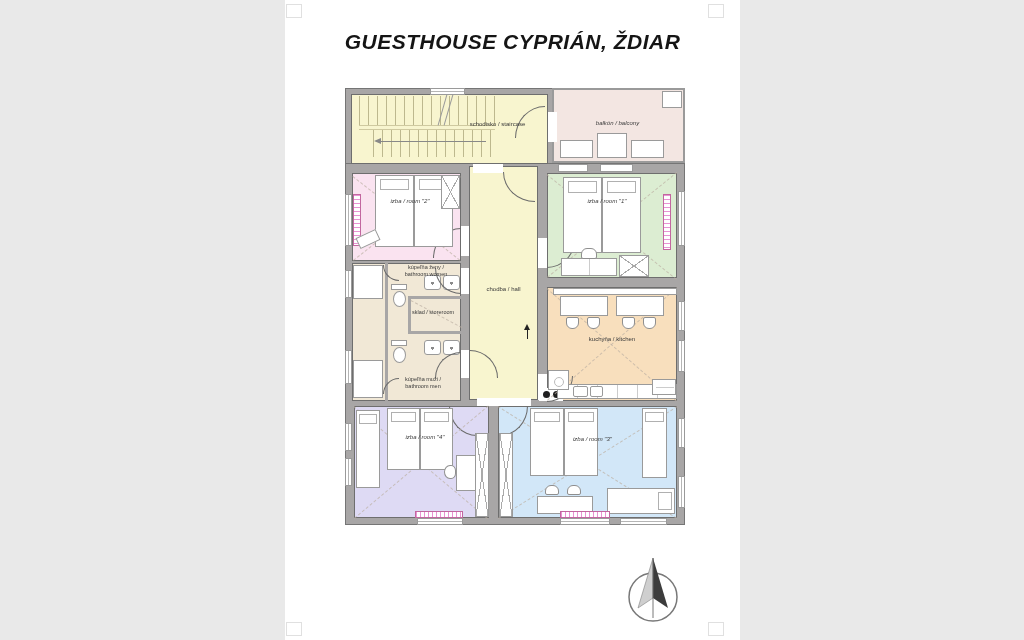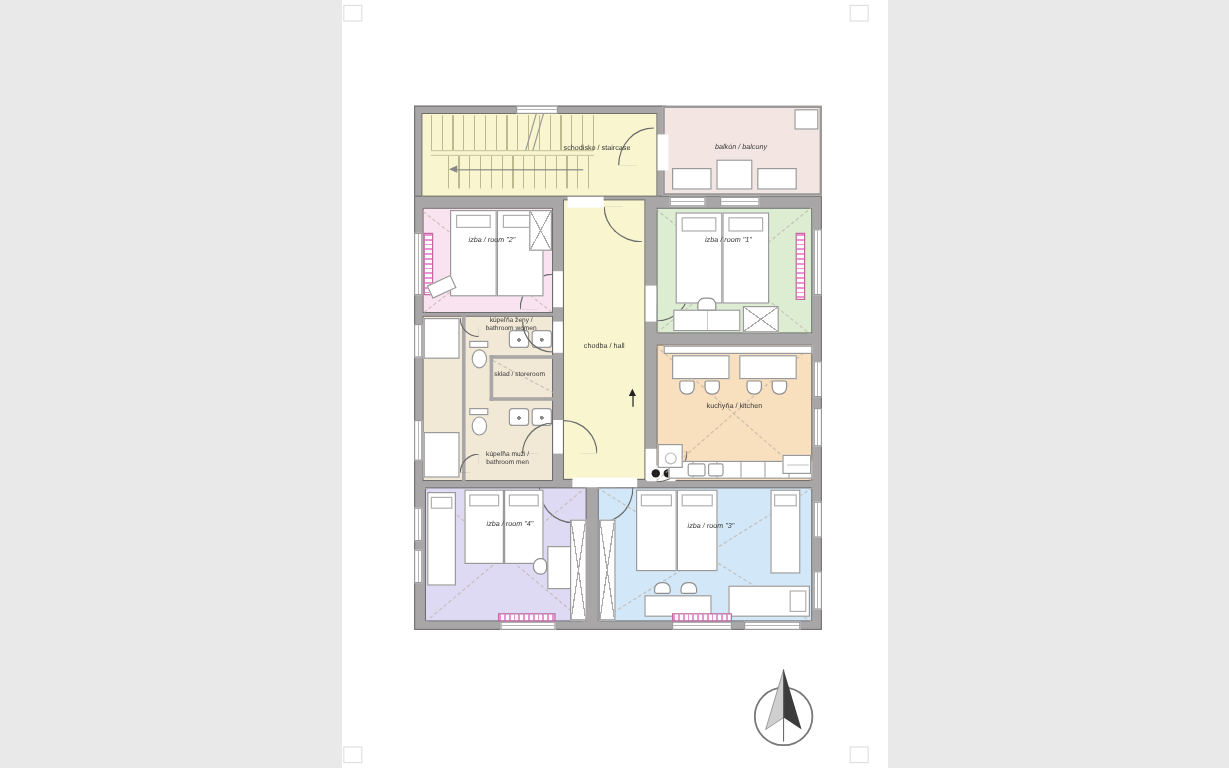"GUESTHOUSE CYPRIÁN, ŽDIAR" div { html: none -> <div>GUESTHOUSE CYPRIÁN, ŽDIAR</div> }
